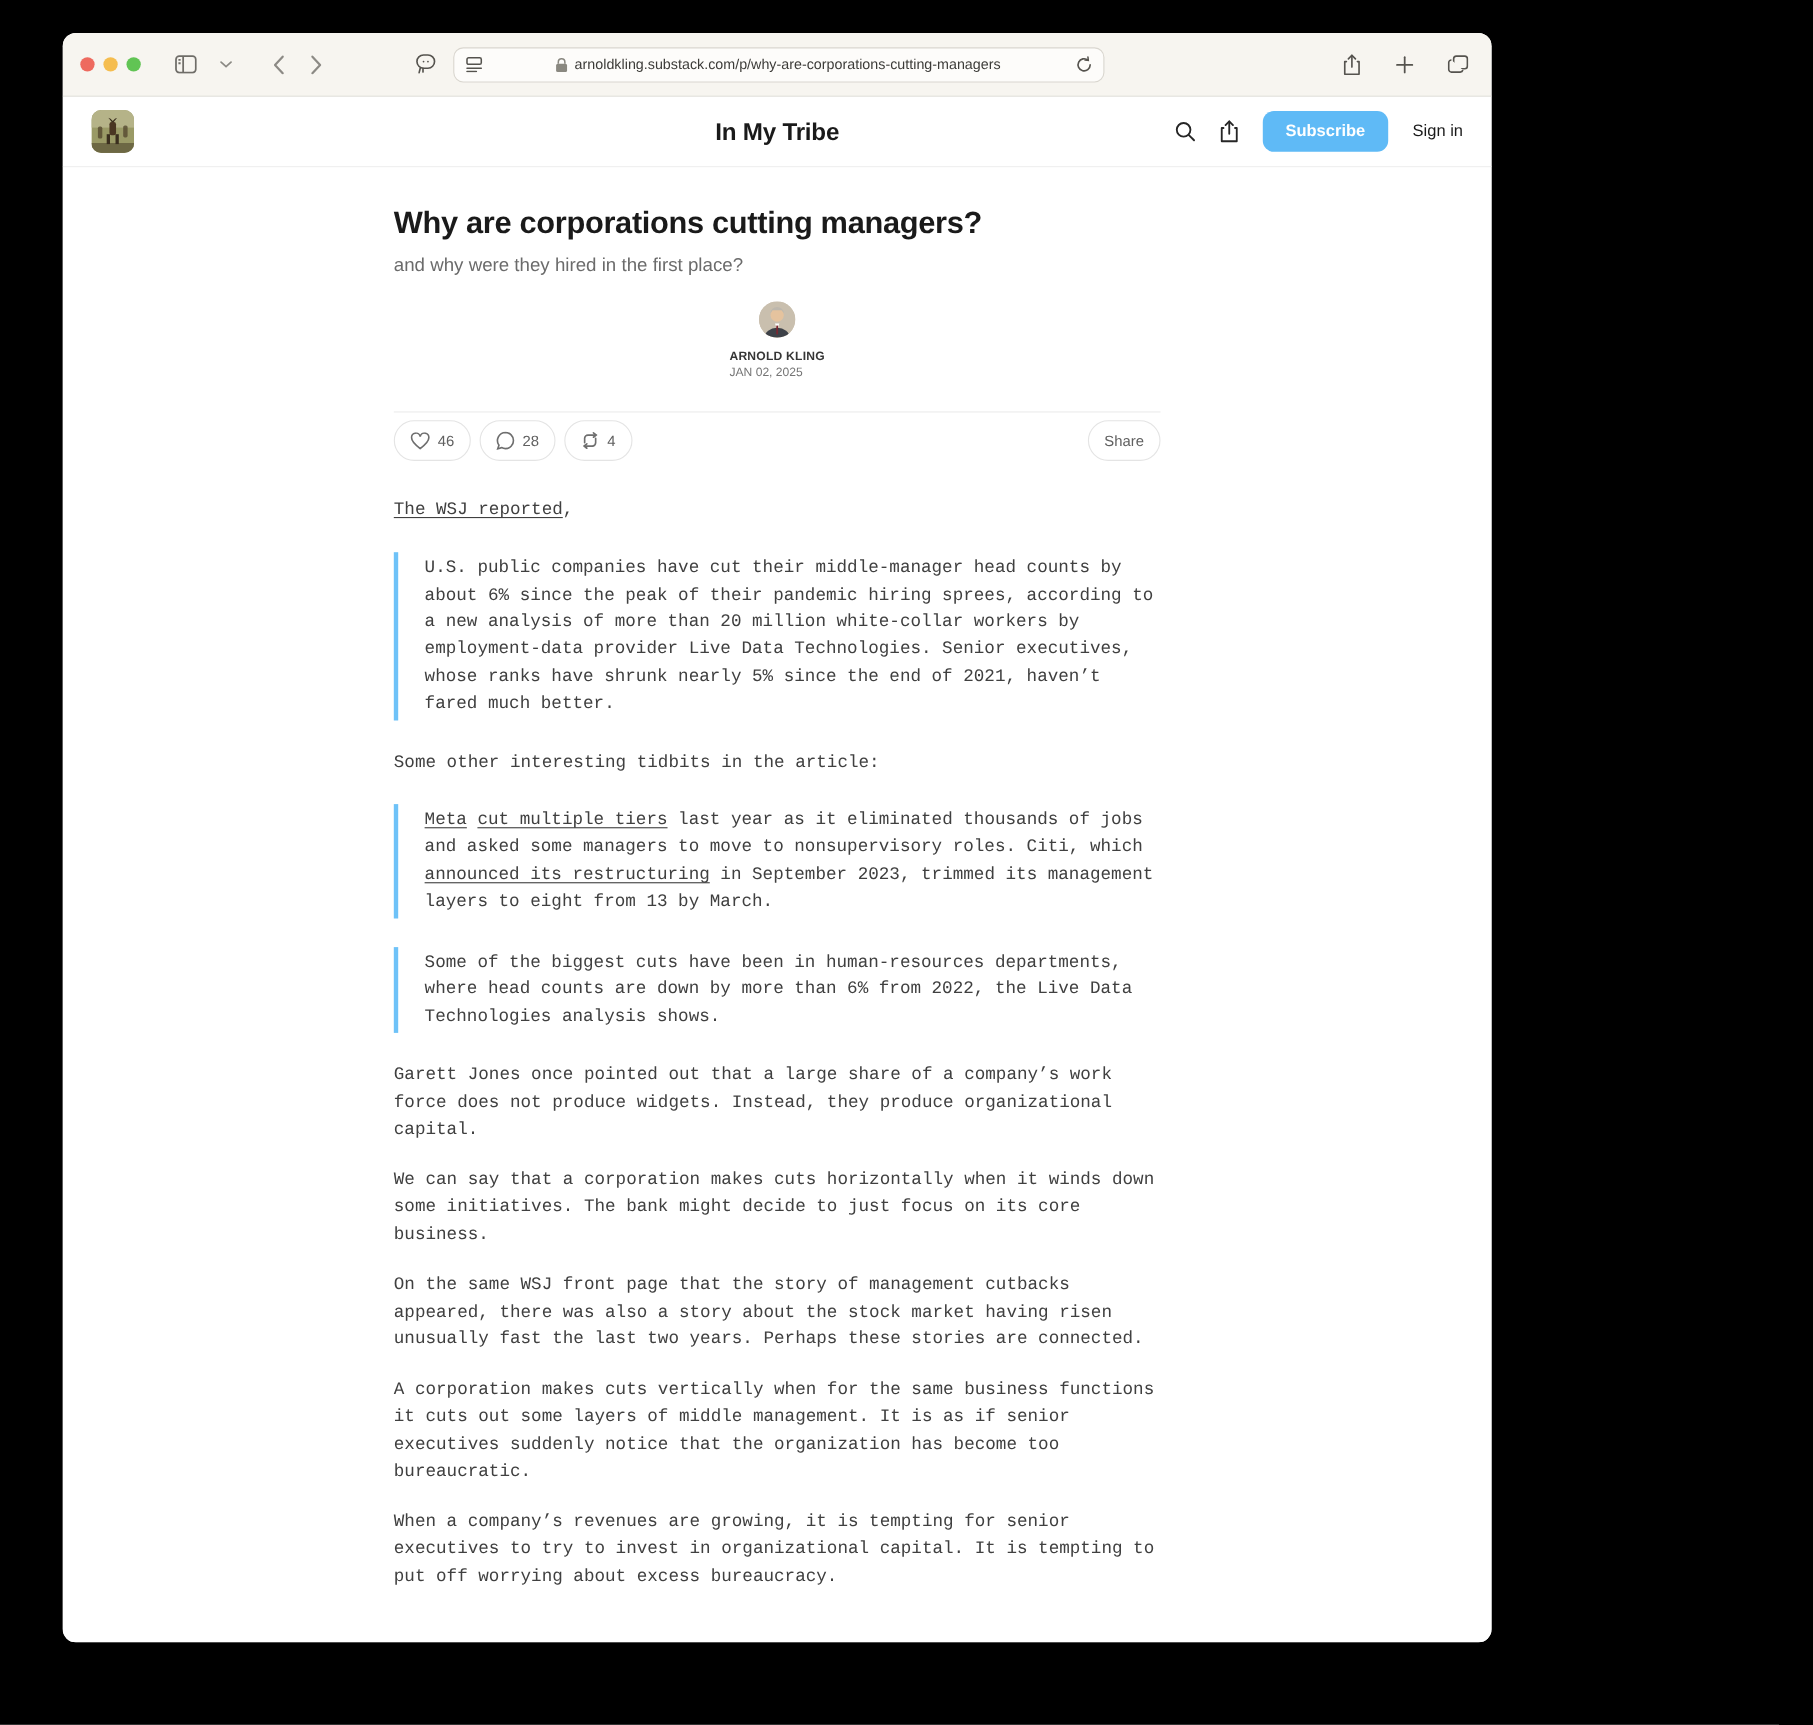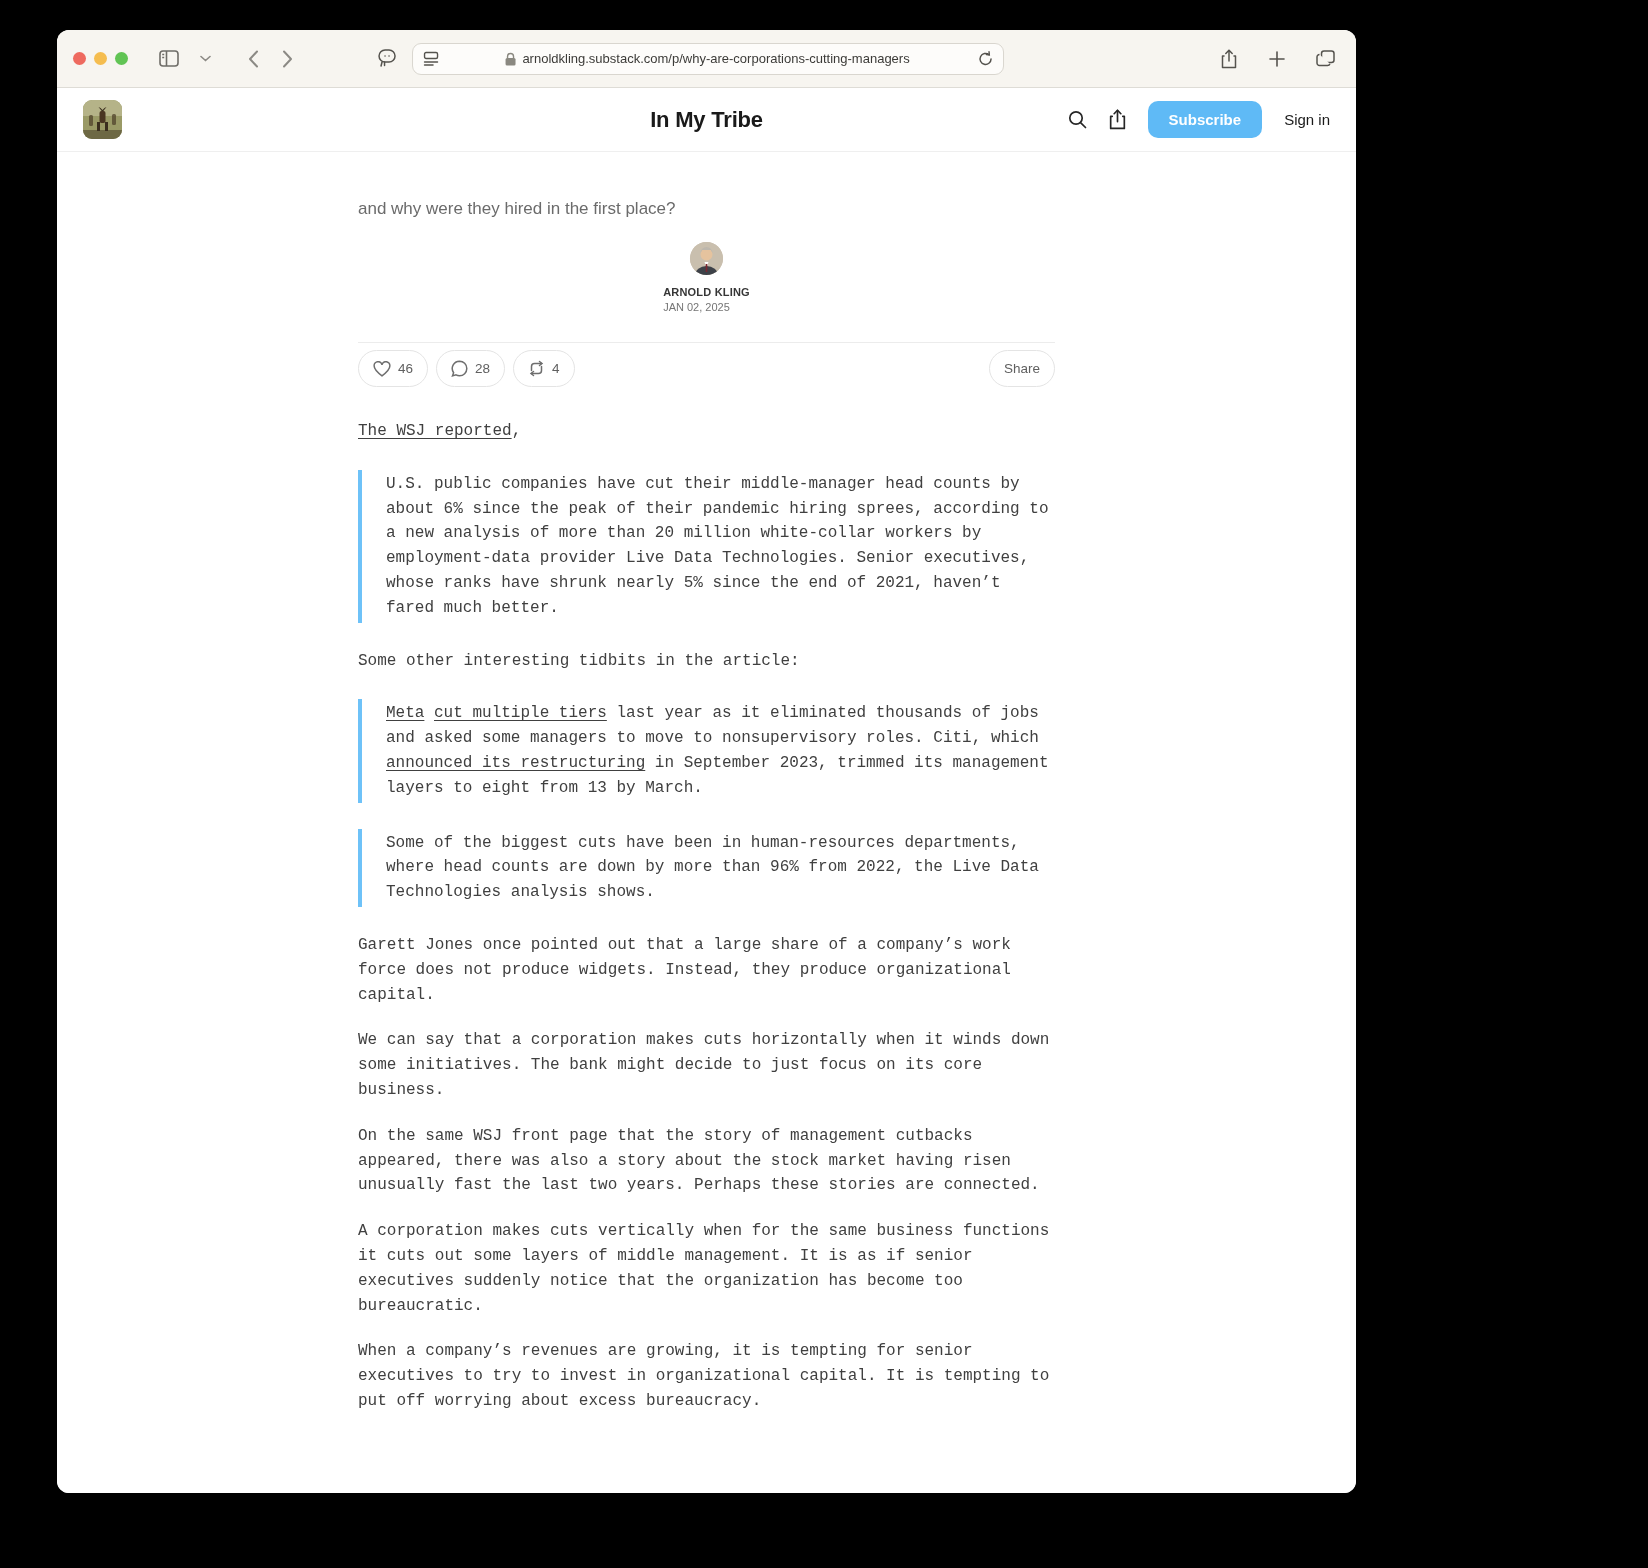"Why are corporations cutting managers?" h1.post-title { html: none -> <h1>Why are corporations cutting managers?</h1> }
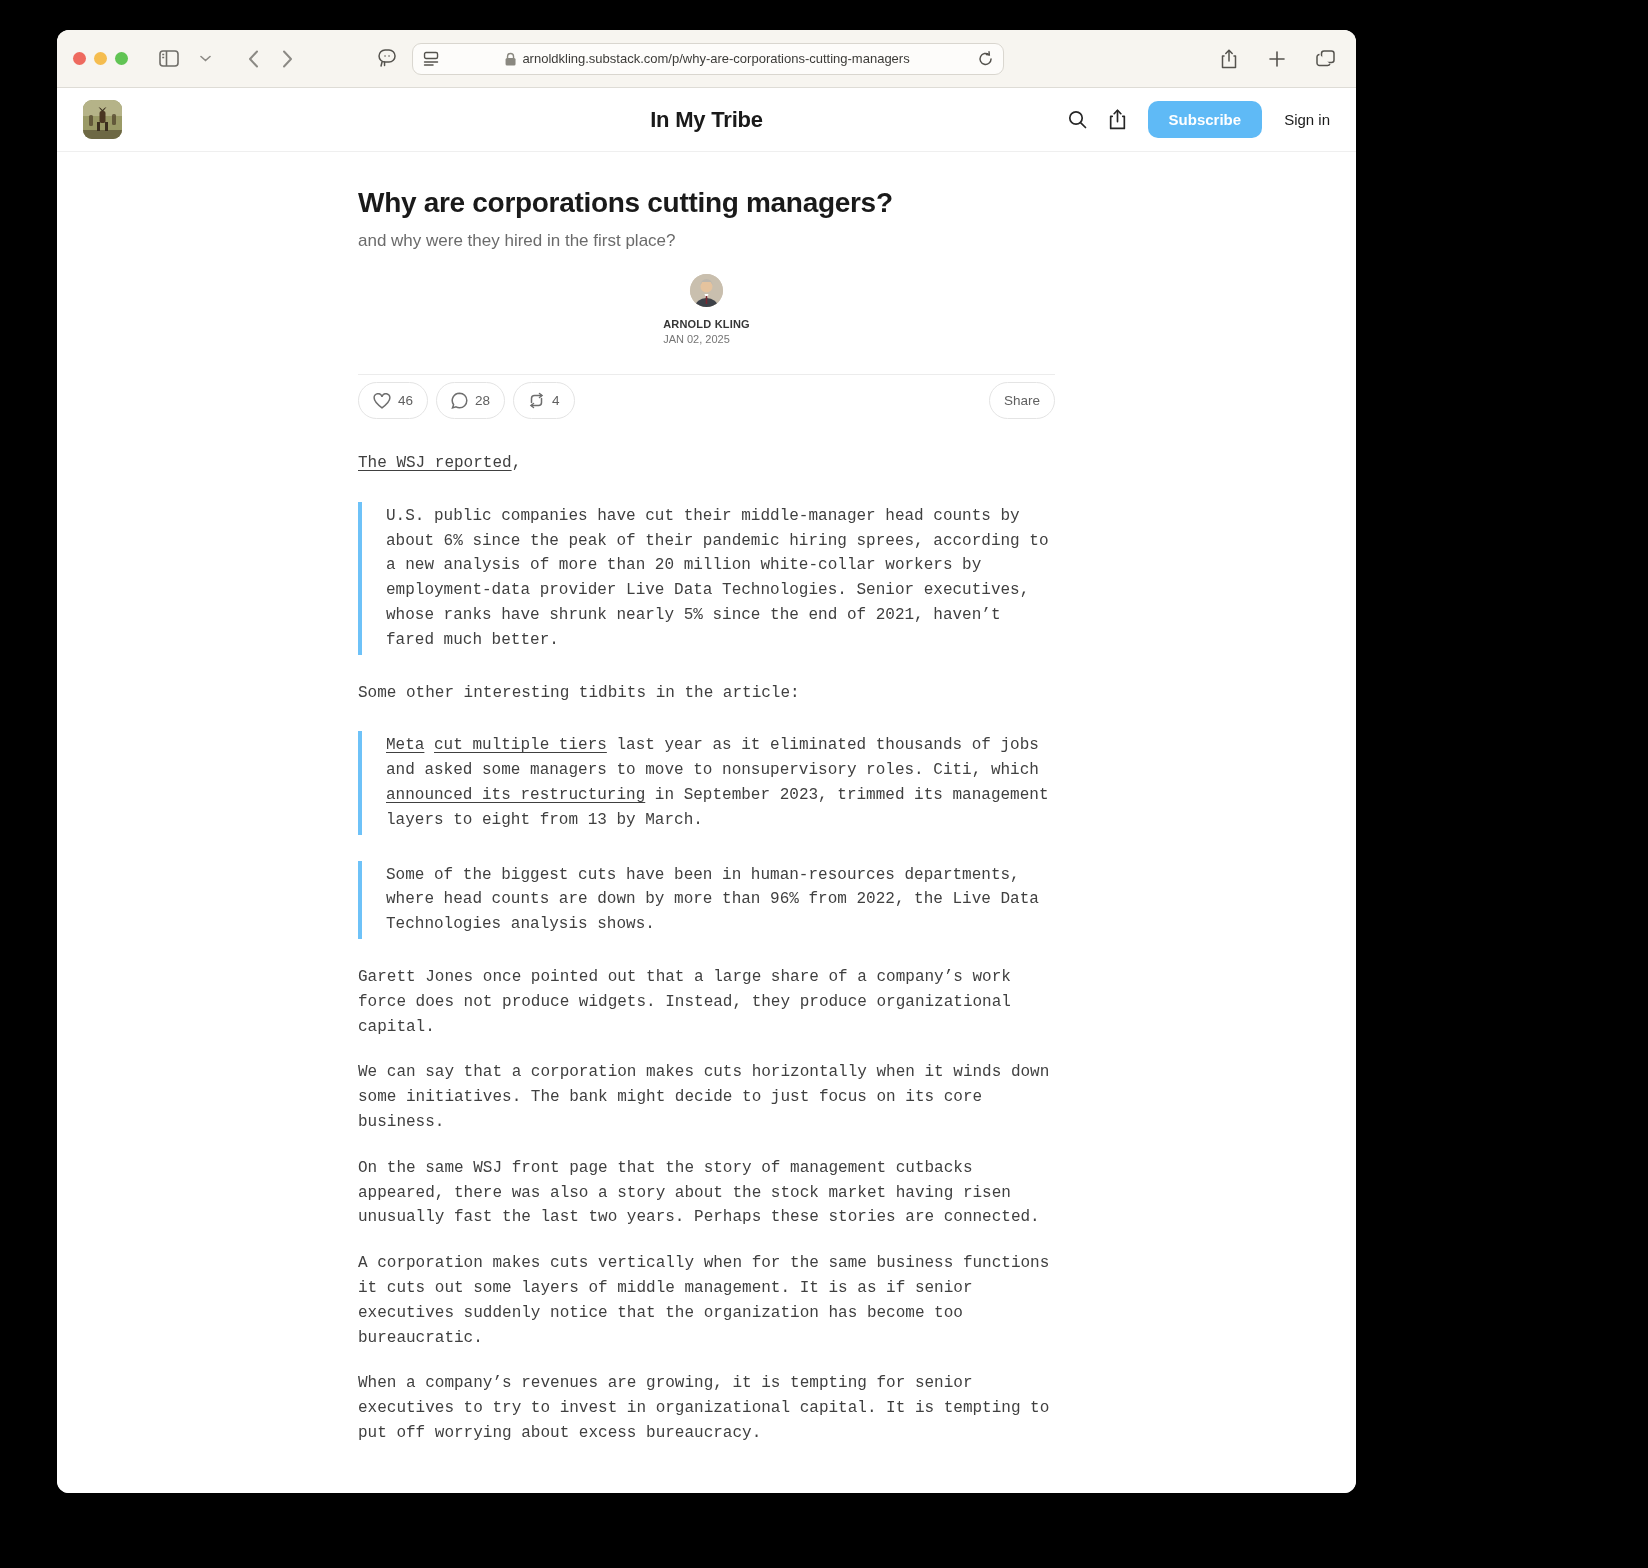"Some of the biggest cuts" p { text: 96% -> 6% }
